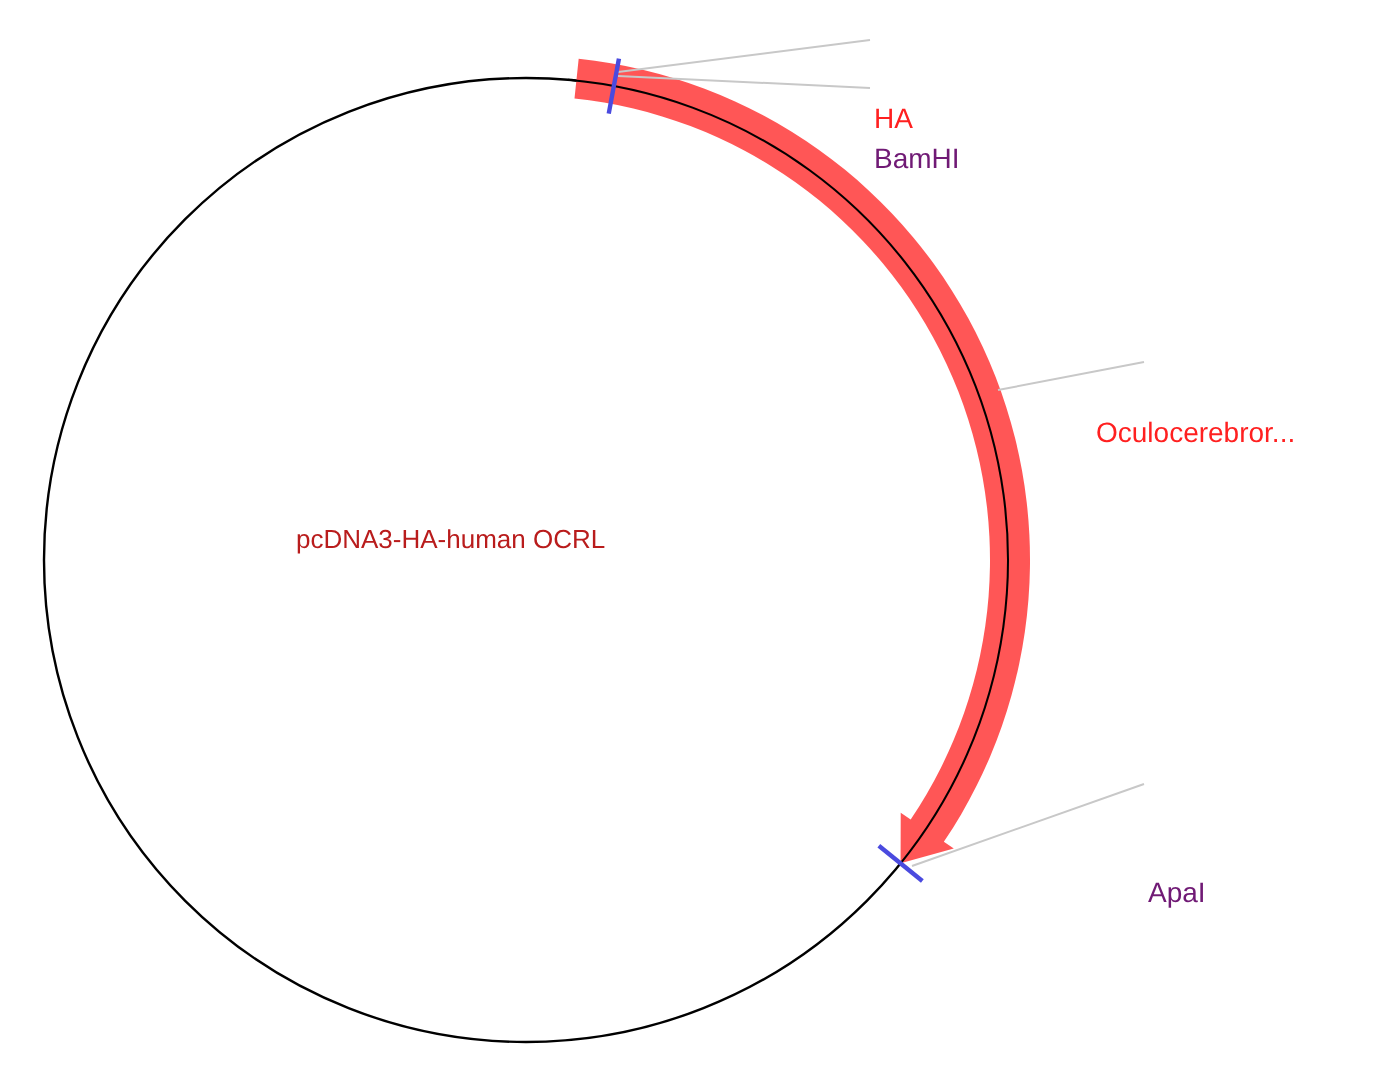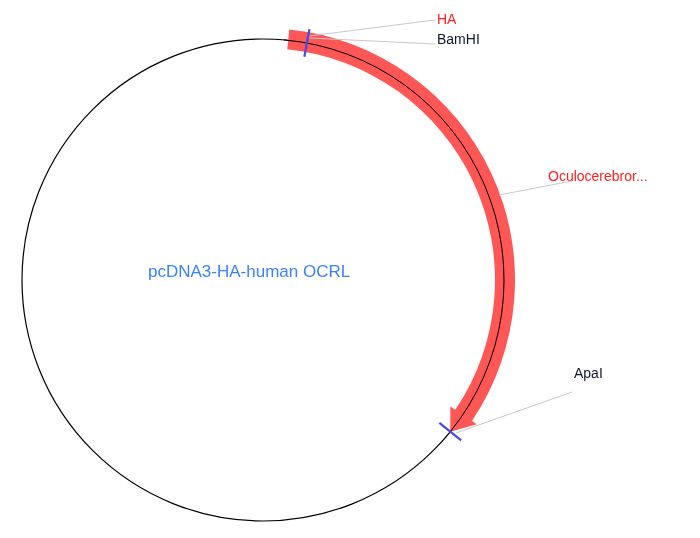"HA" .label { margin-top: none -> 40px }
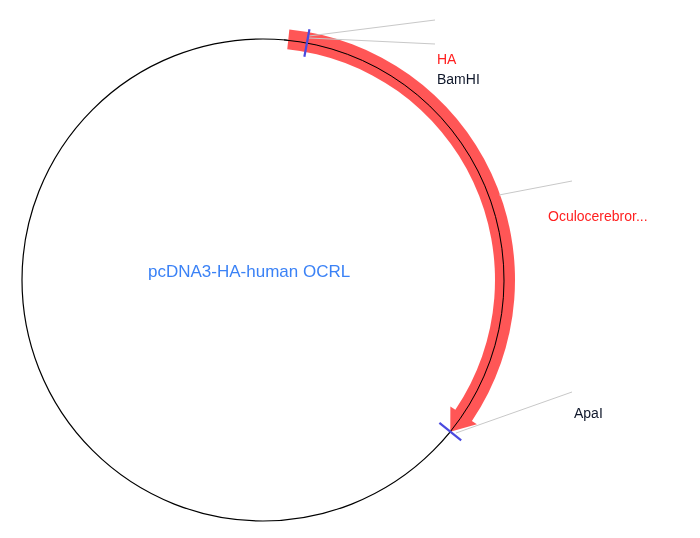"BamHI" .label.enzyme { color: #0f172a -> #701a75 }
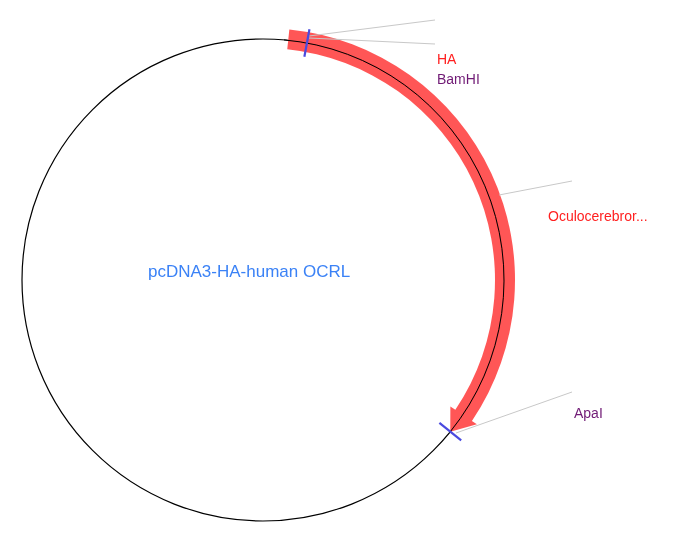"pcDNA3-HA-human OCRL" .title { color: #3b82f6 -> #b91c1c; font-size: 17px -> 13px }
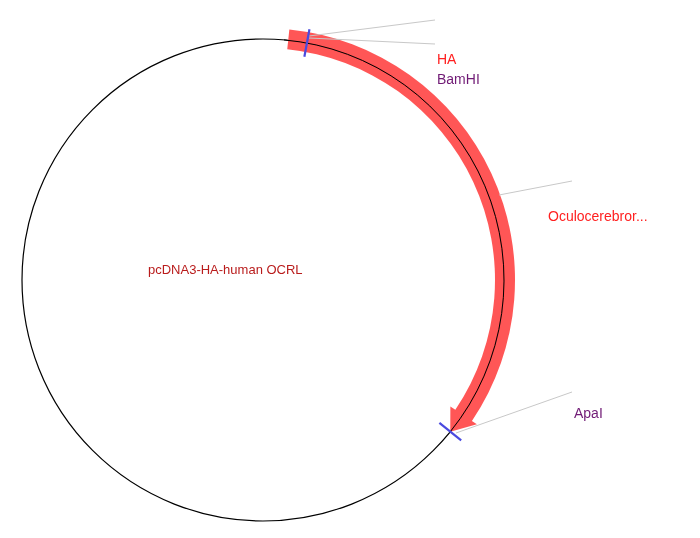"ApaI" div.label { top: 365px -> 398px }
